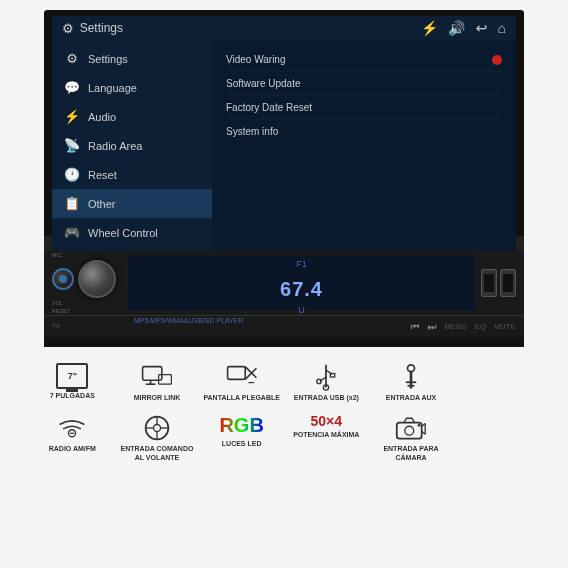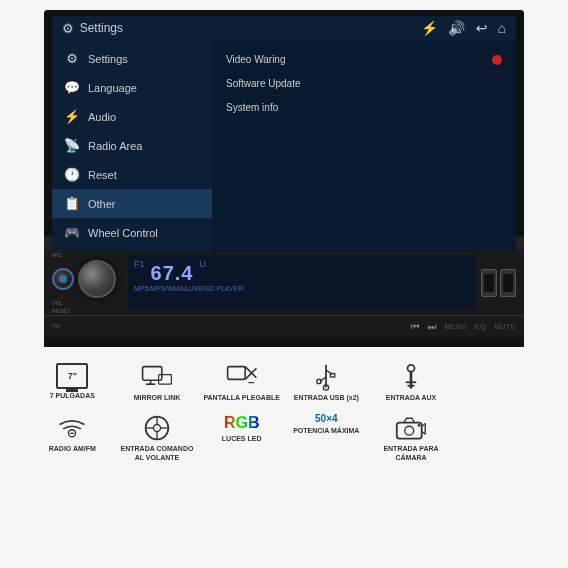"Factory Date Reset" div.right-item { html: none -> <div> <span>Factory Date Reset</span> </div> }
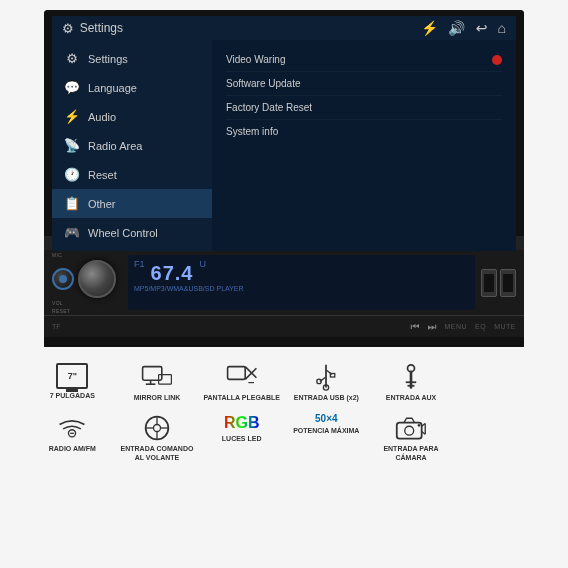"F1" div { align-items: none -> center; flex-direction: none -> column }
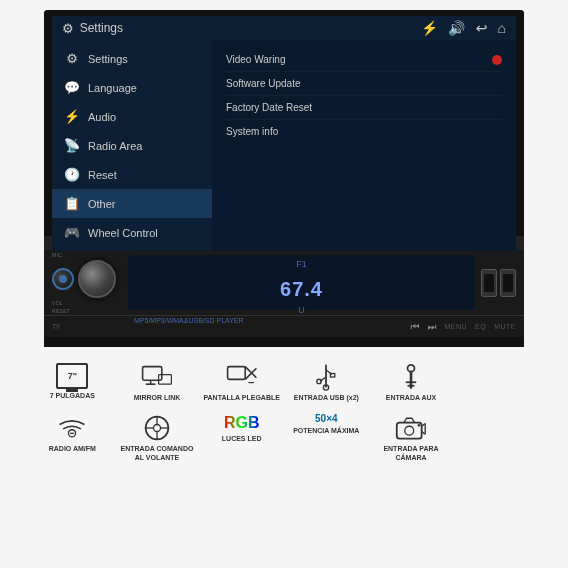"RGB" .rgb-text { font-size: 16px -> 20px }
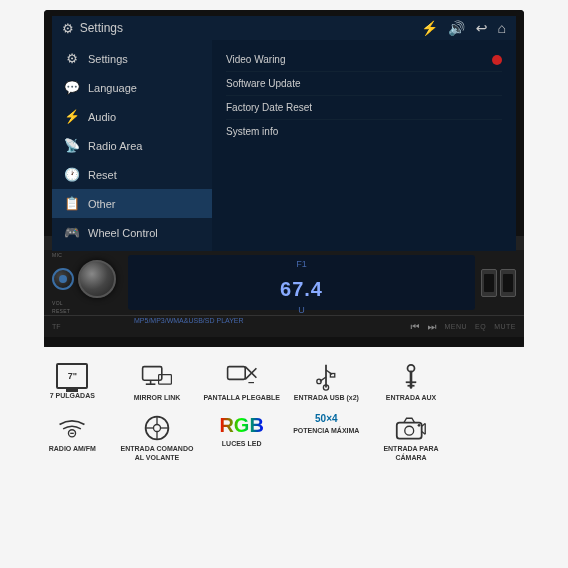"50×4" .potencia-text { color: #0369a1 -> #b91c1c; font-size: 10px -> 14px }
